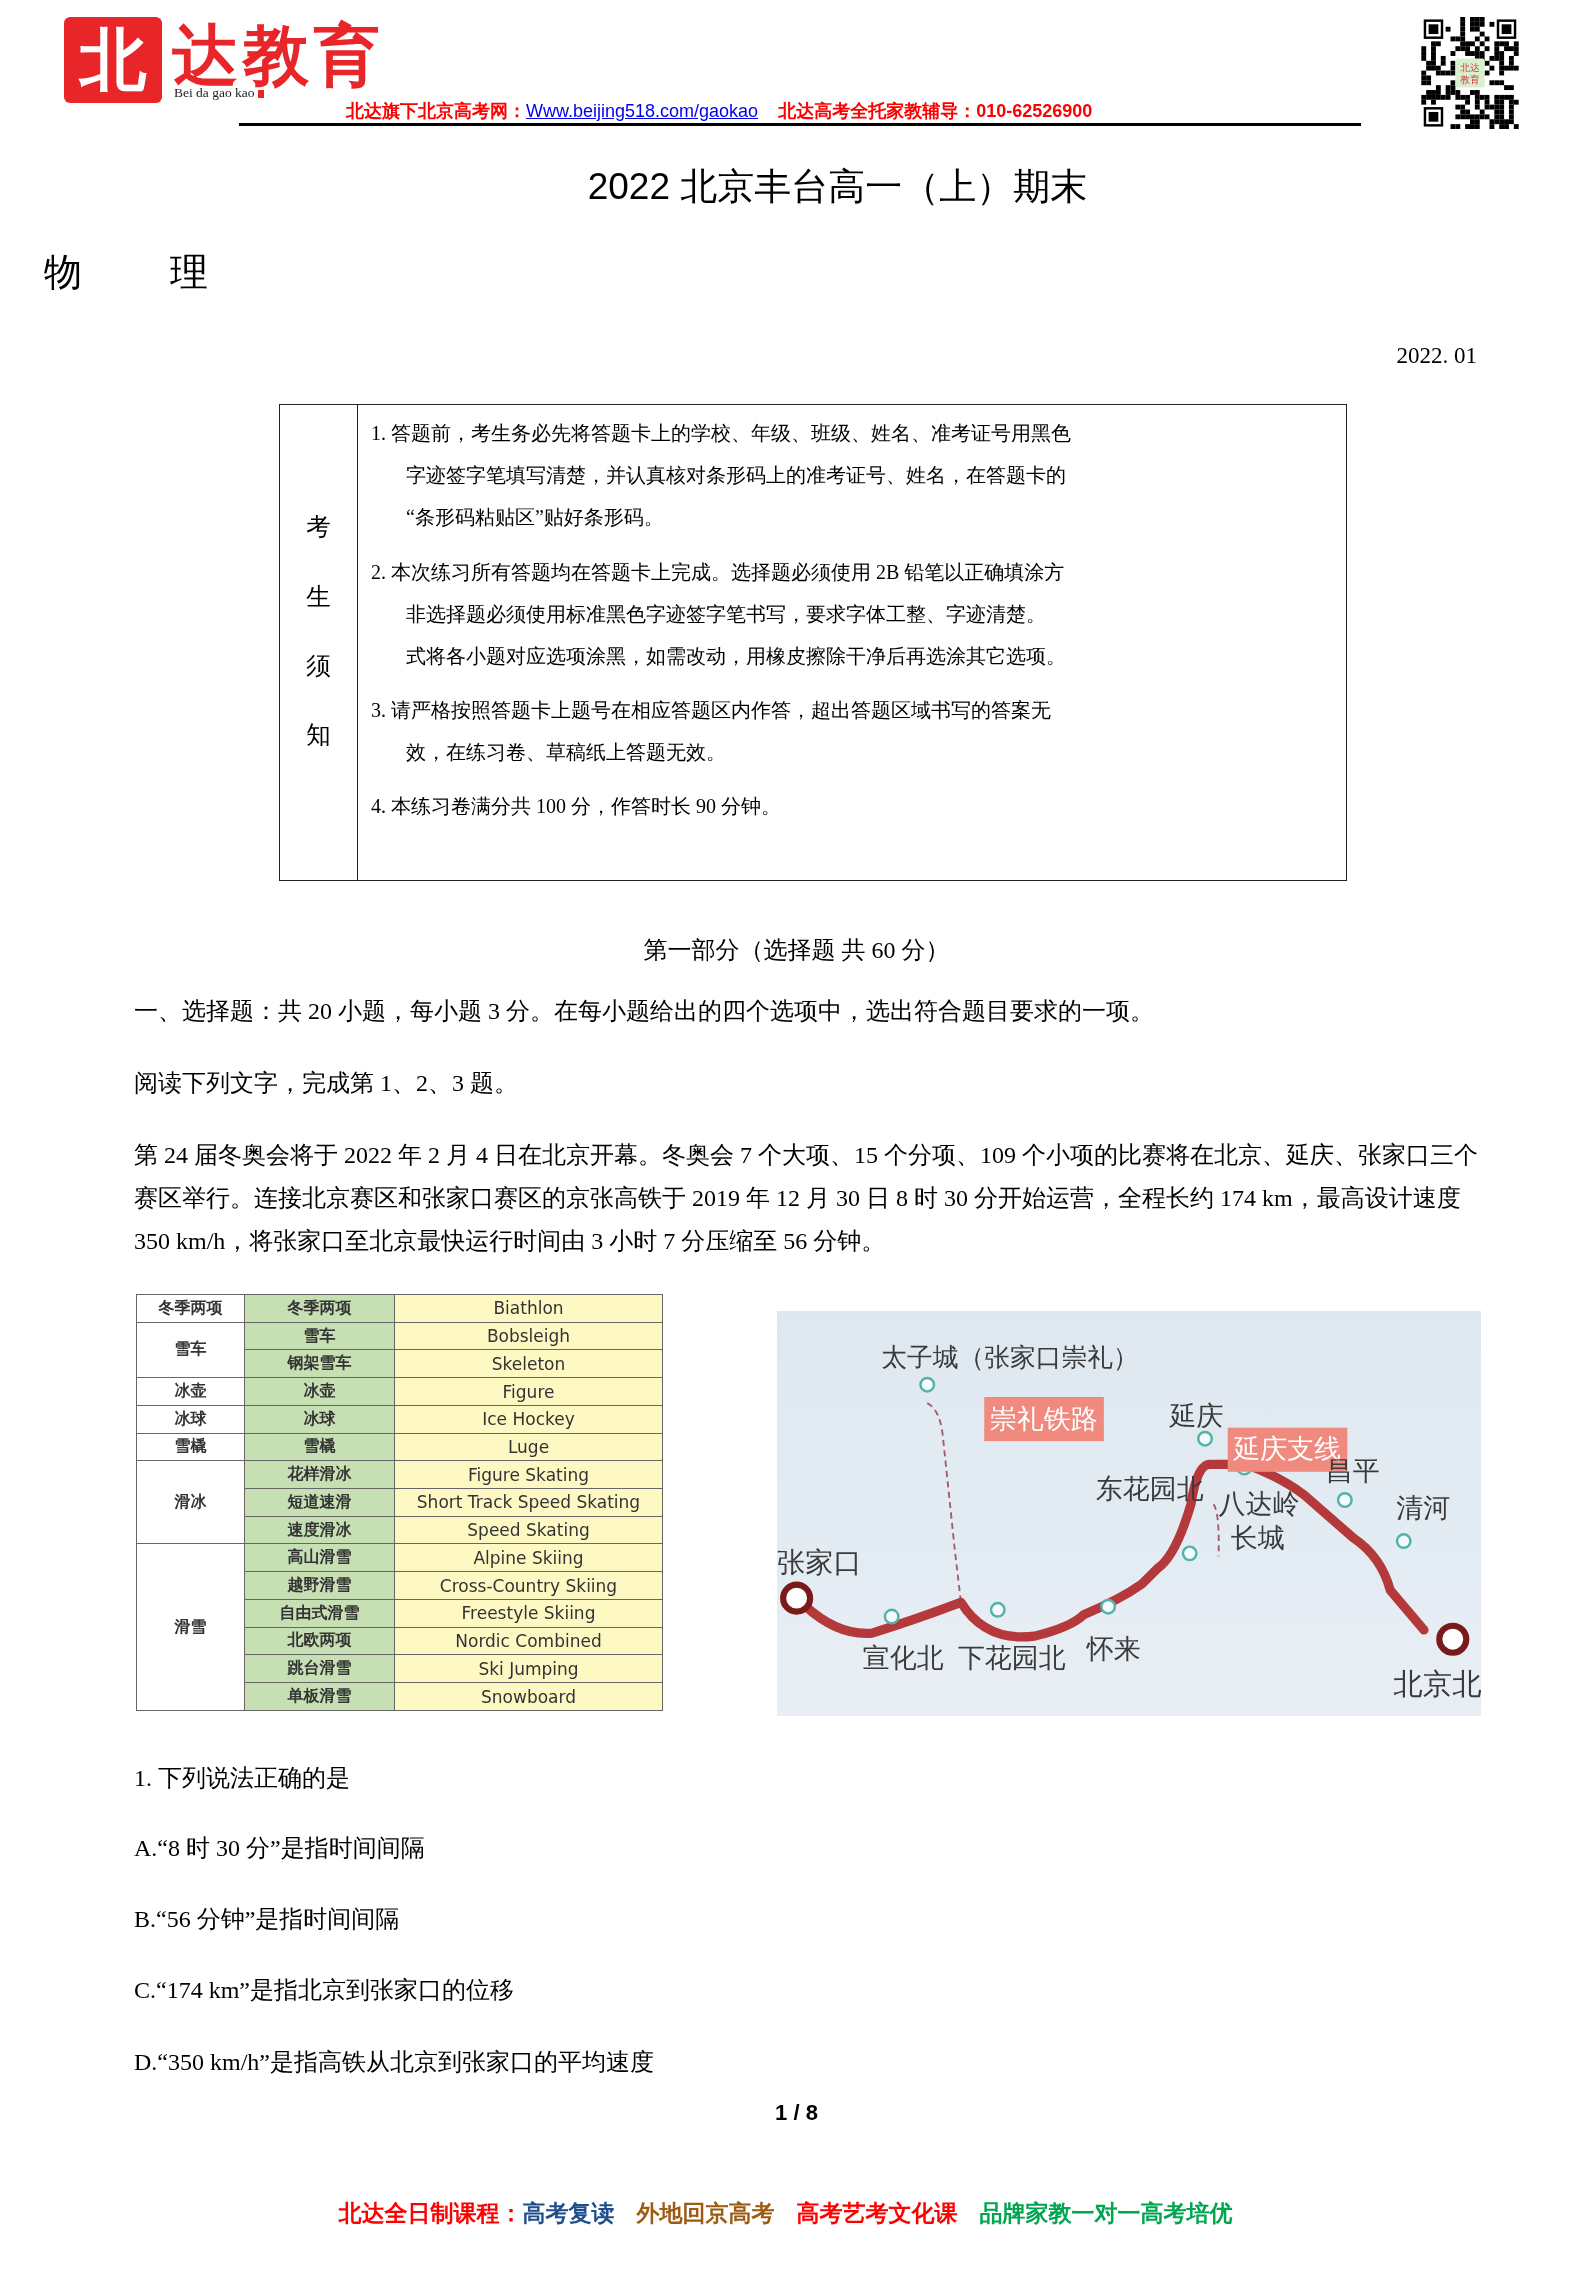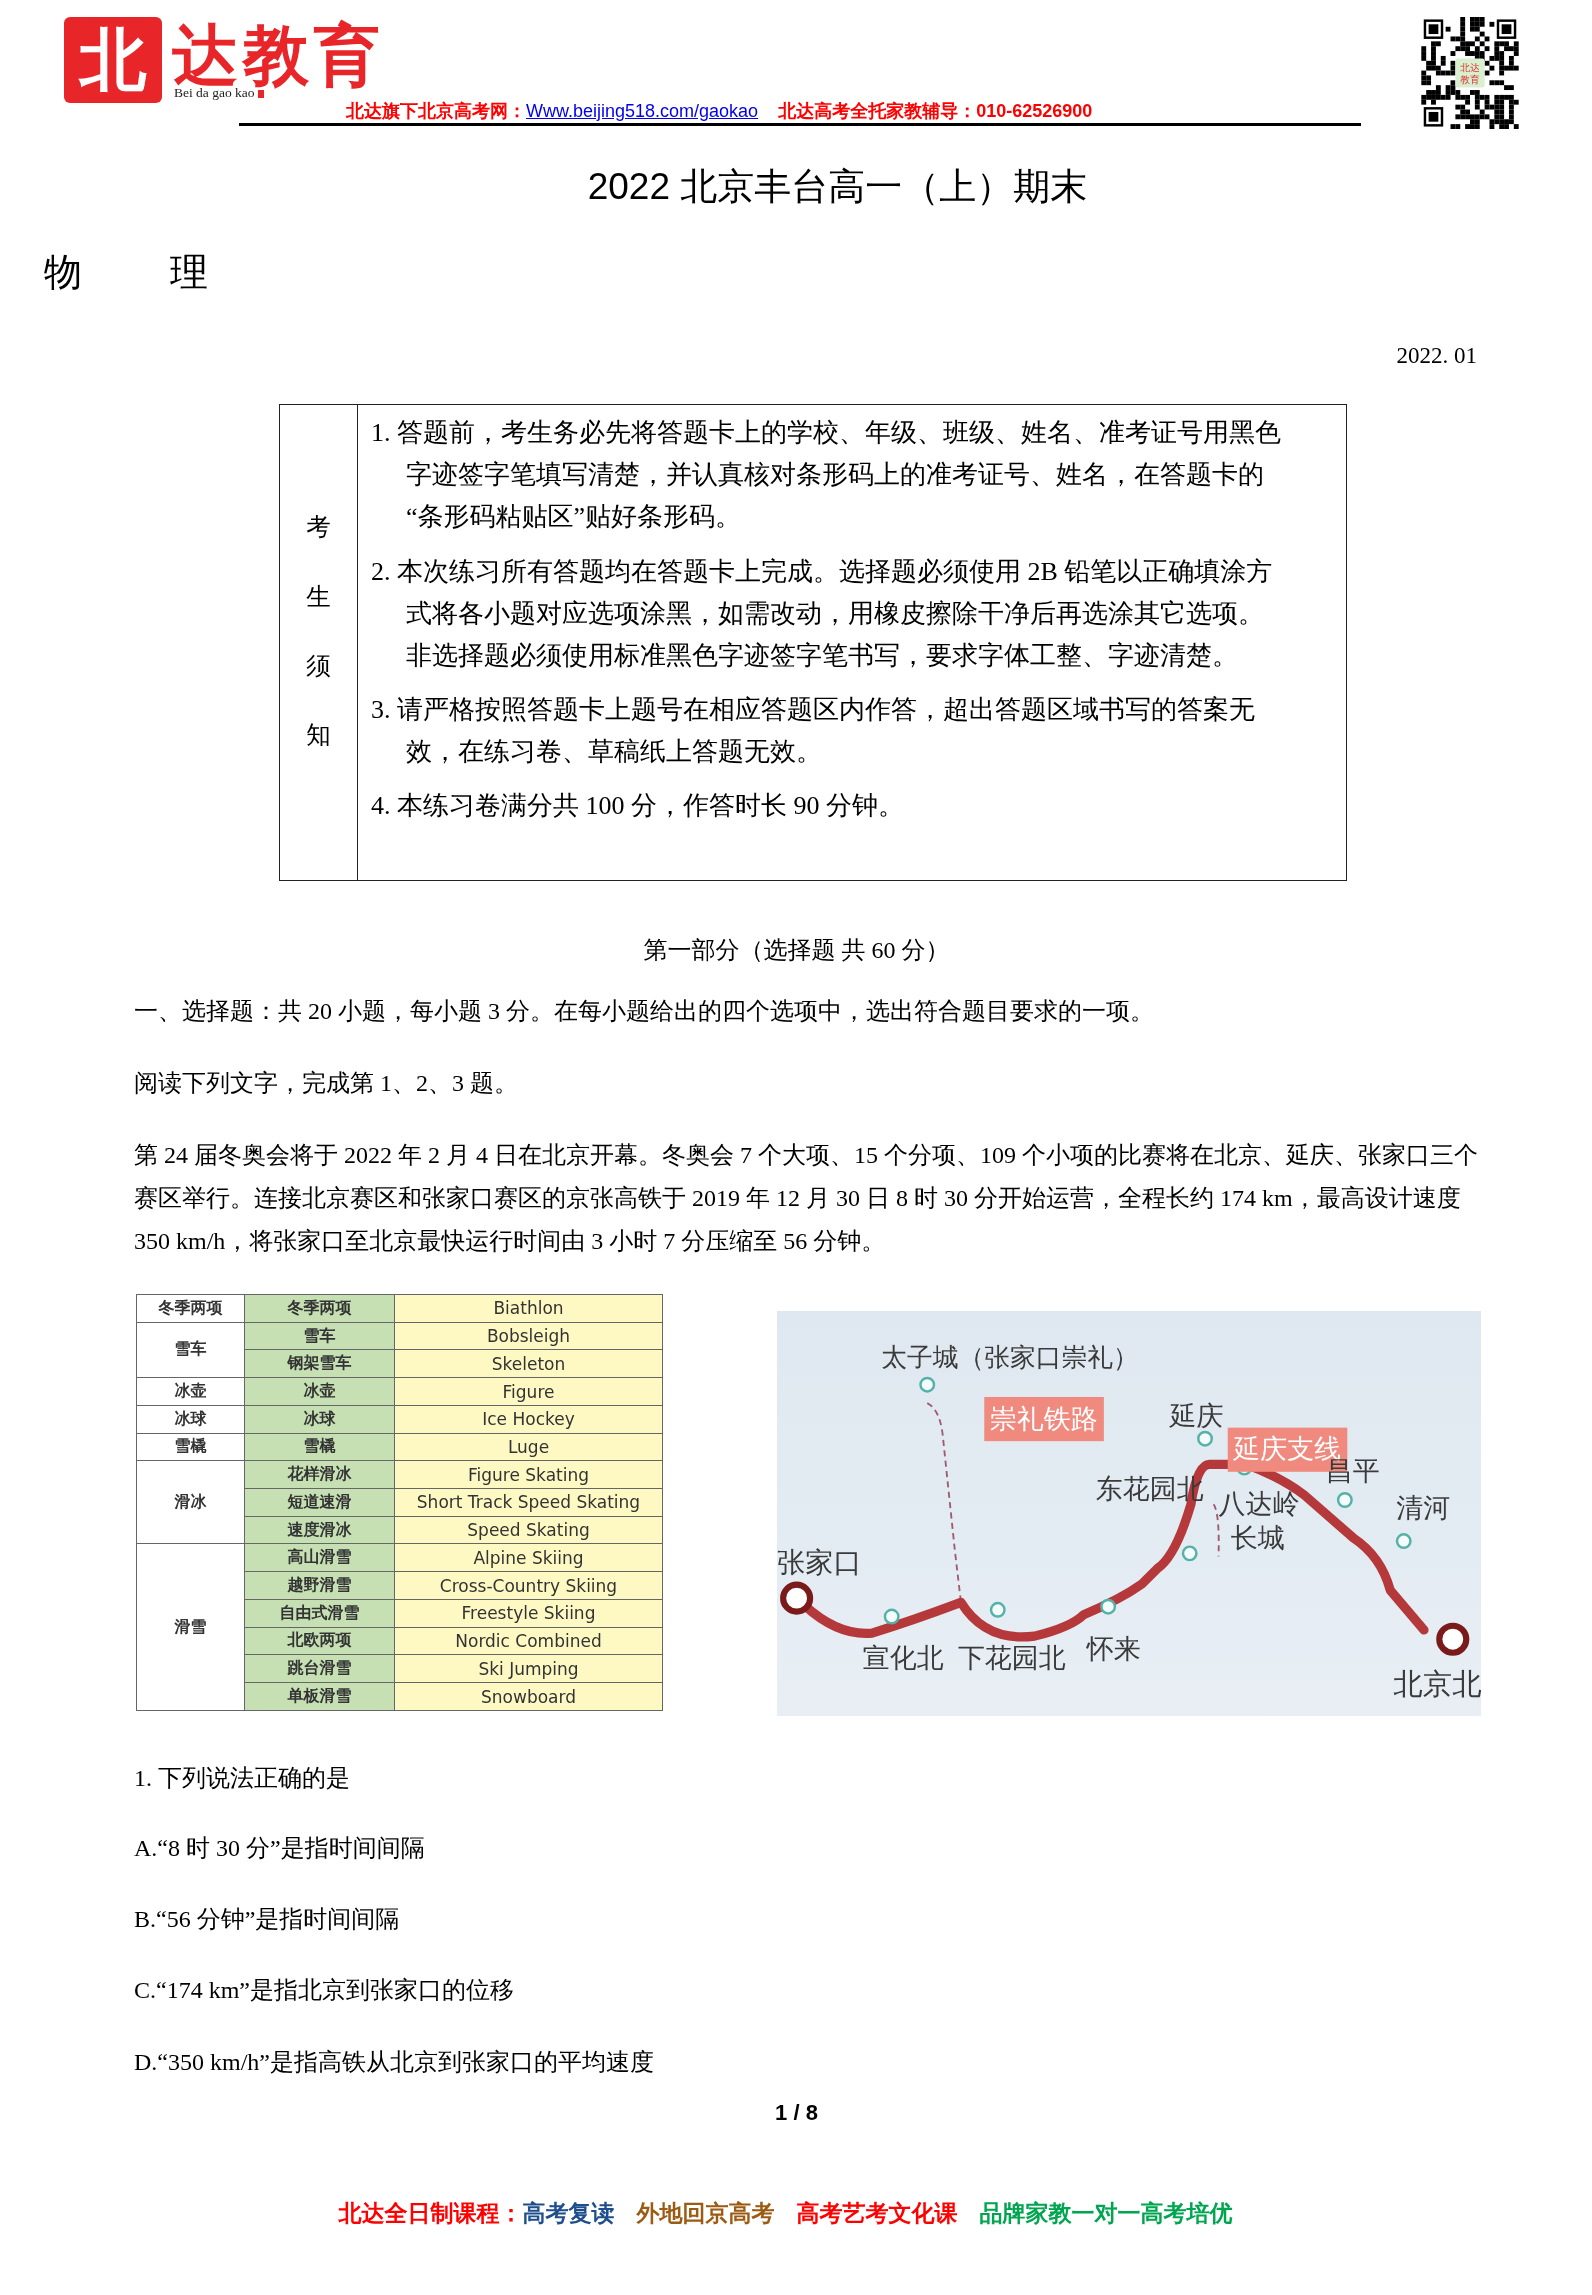"1. 答题前，考生务必先将答题卡上的学校、年级、班级、姓名、准考证号用黑色" #notice-body { font-size: 26px -> 20px }
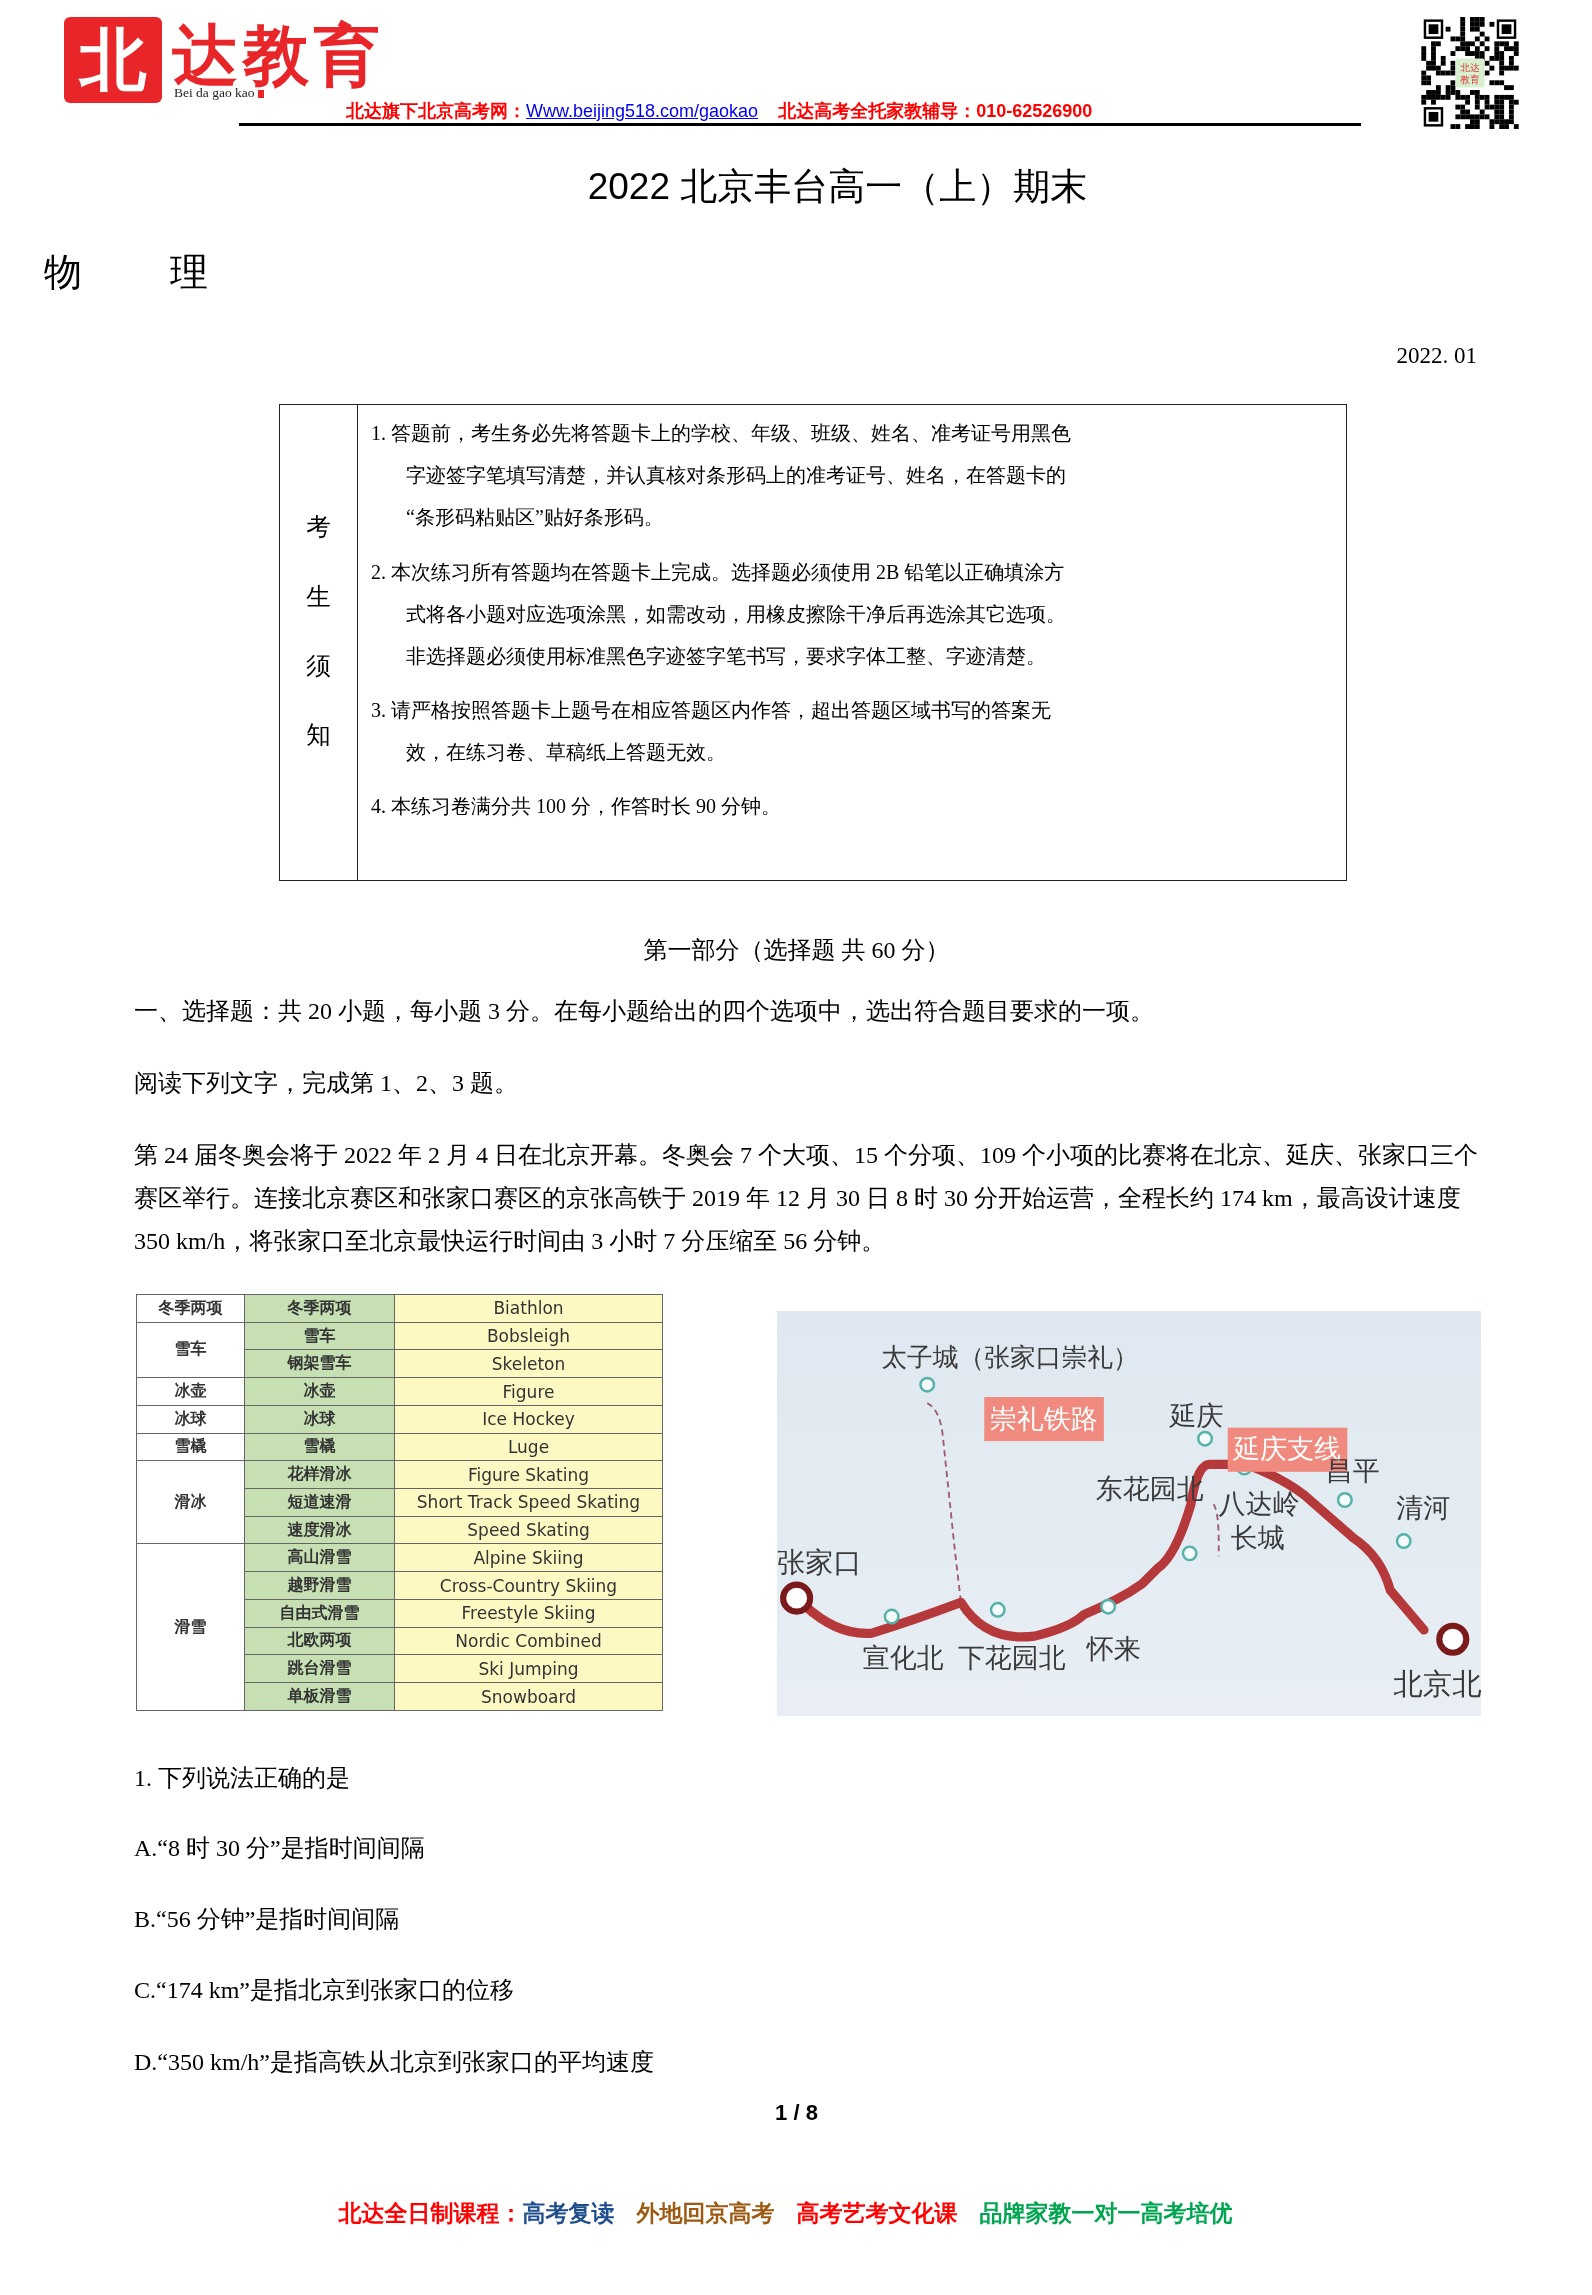"式将各小题对应选项涂黑，如需改动，用橡皮擦除干净后再选涂其它选项。" div.ind { order: before "非选择题必须使用标准黑色字迹签字笔书写，要求字体工整、字迹清楚。" -> after "非选择题必须使用标准黑色字迹签字笔书写，要求字体工整、字迹清楚。" }
